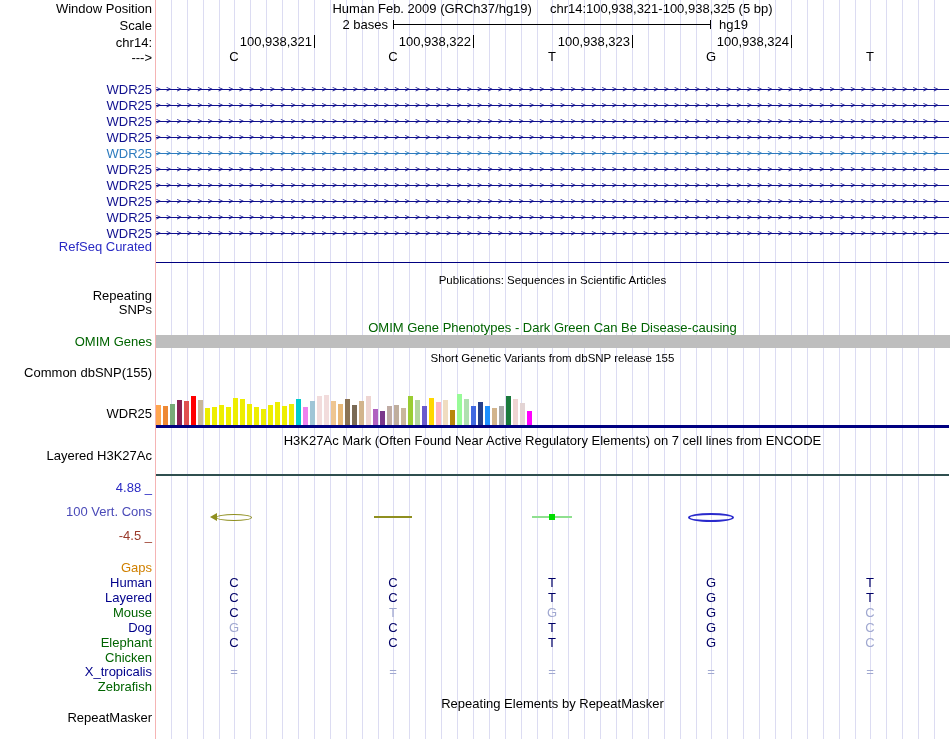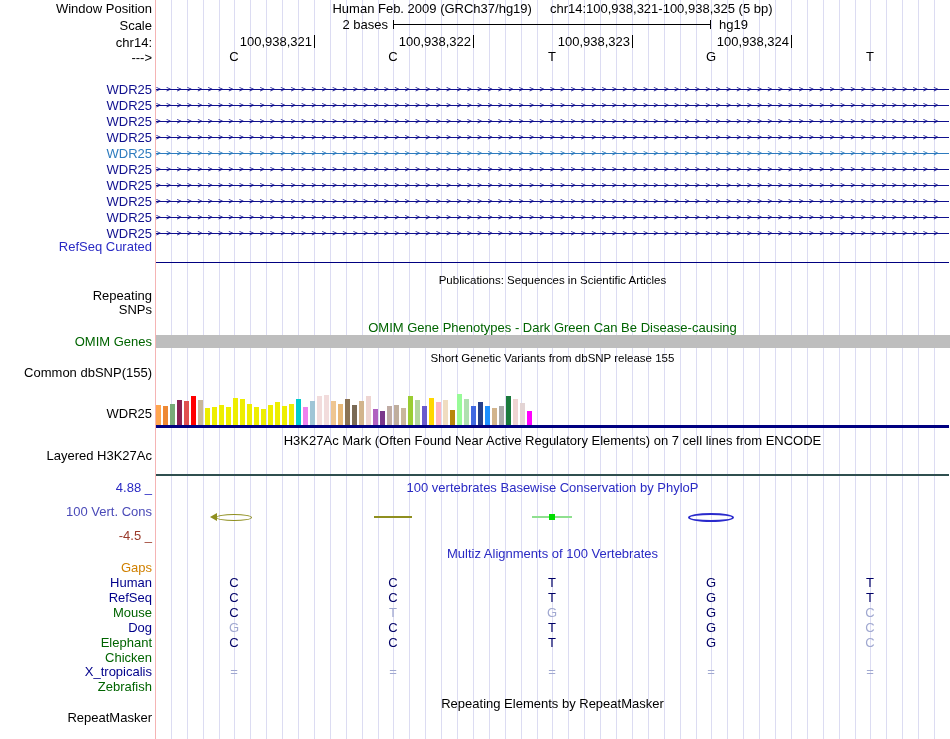"100 vertebrates Basewise Conservation by" div.ctitle { html: <div>100 vertebrates Basewise Conservation by PhyloP</div> -> none }
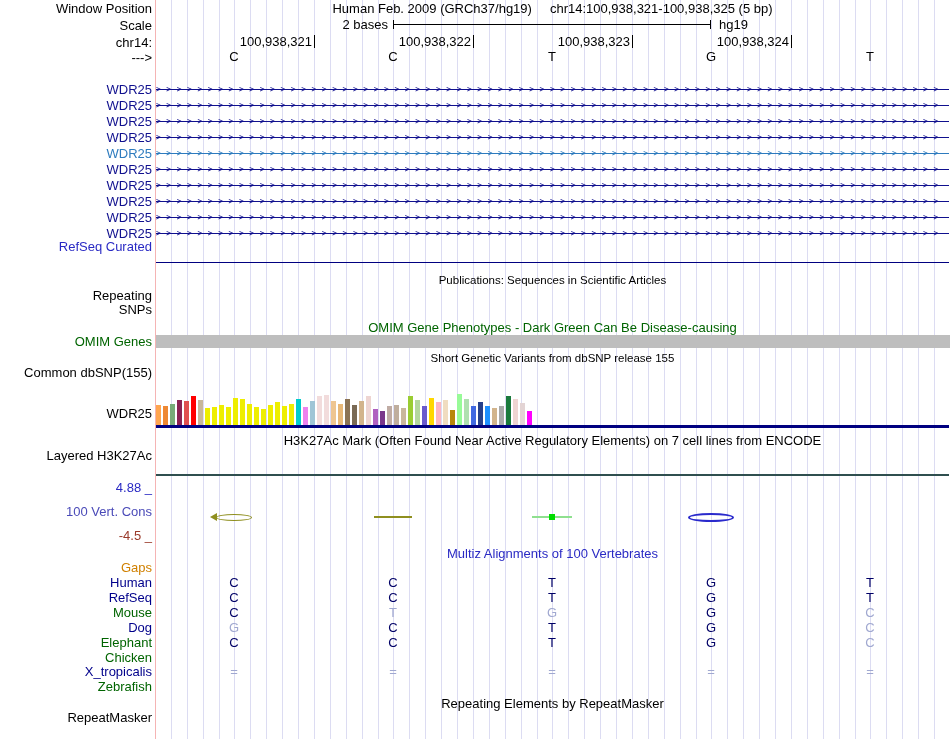"Multiz Alignments of 100 Vertebrates" div.ctitle { html: <div>Multiz Alignments of 100 Vertebrates</div> -> none }
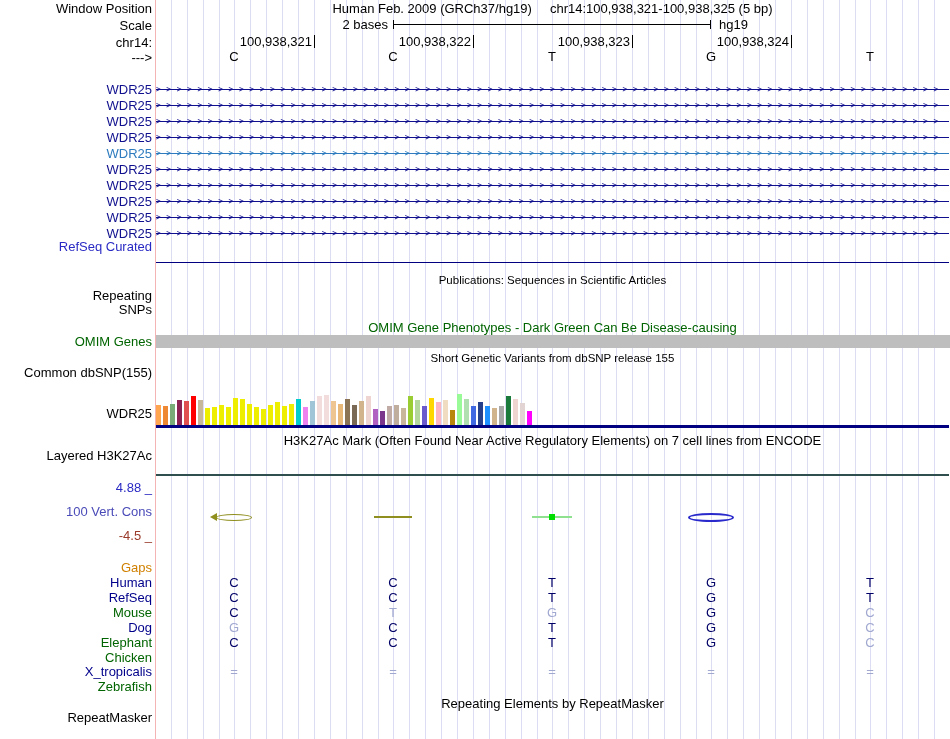"RefSeq" div.lbl { text: RefSeq -> Layered }
